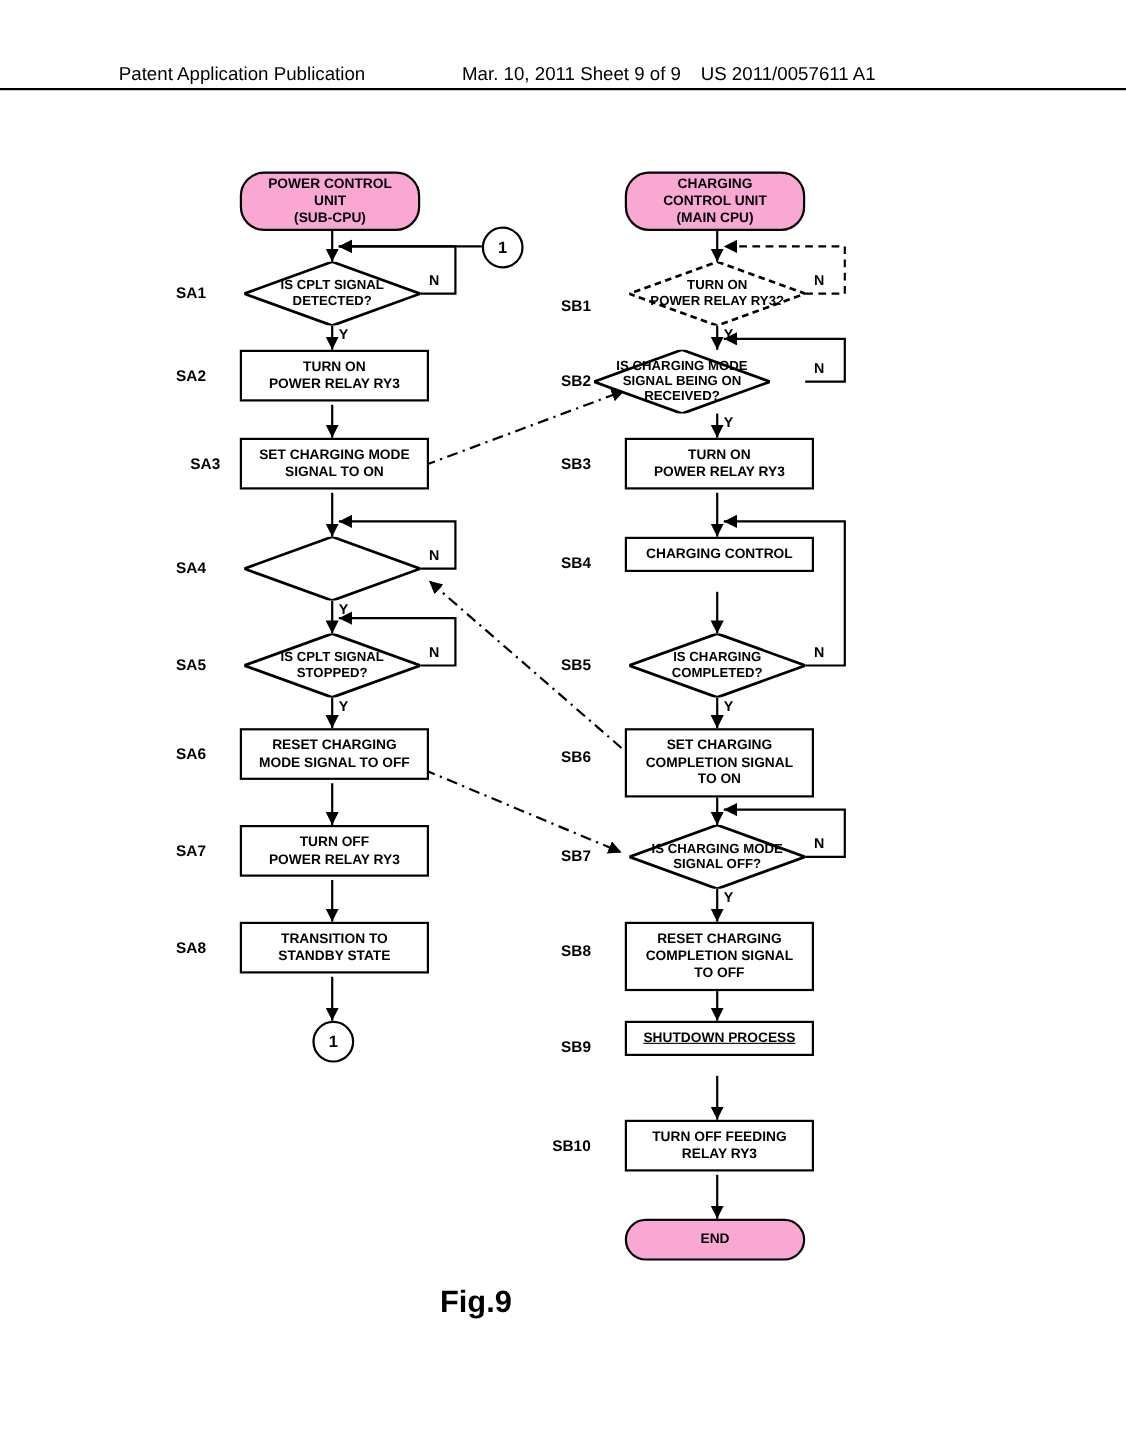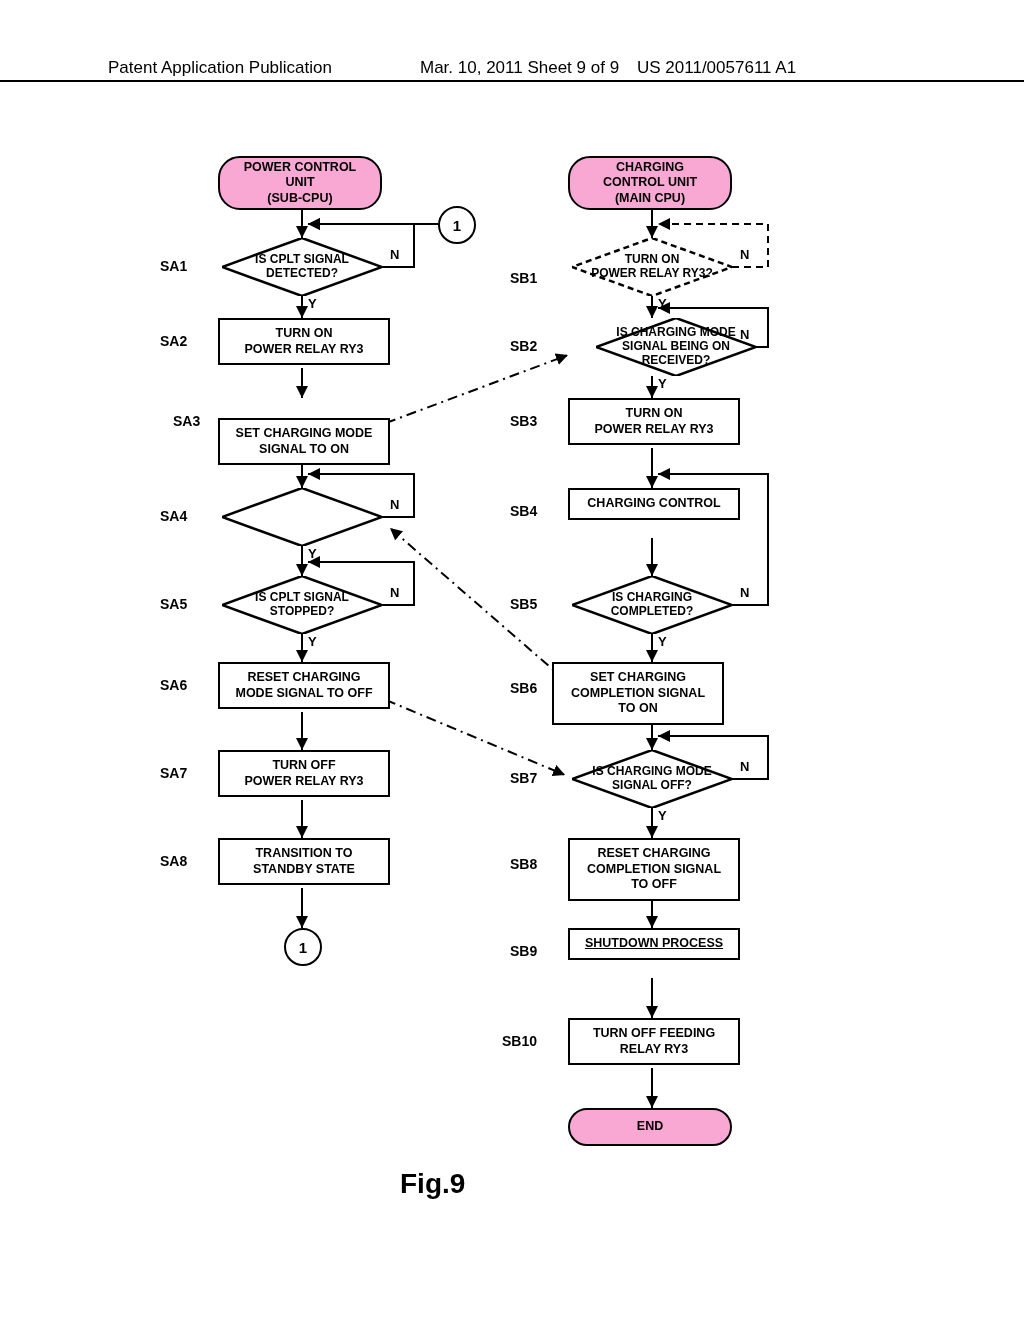"IS CHARGING MODE SIGNAL BEING" div.decision { left: 596px -> 540px }
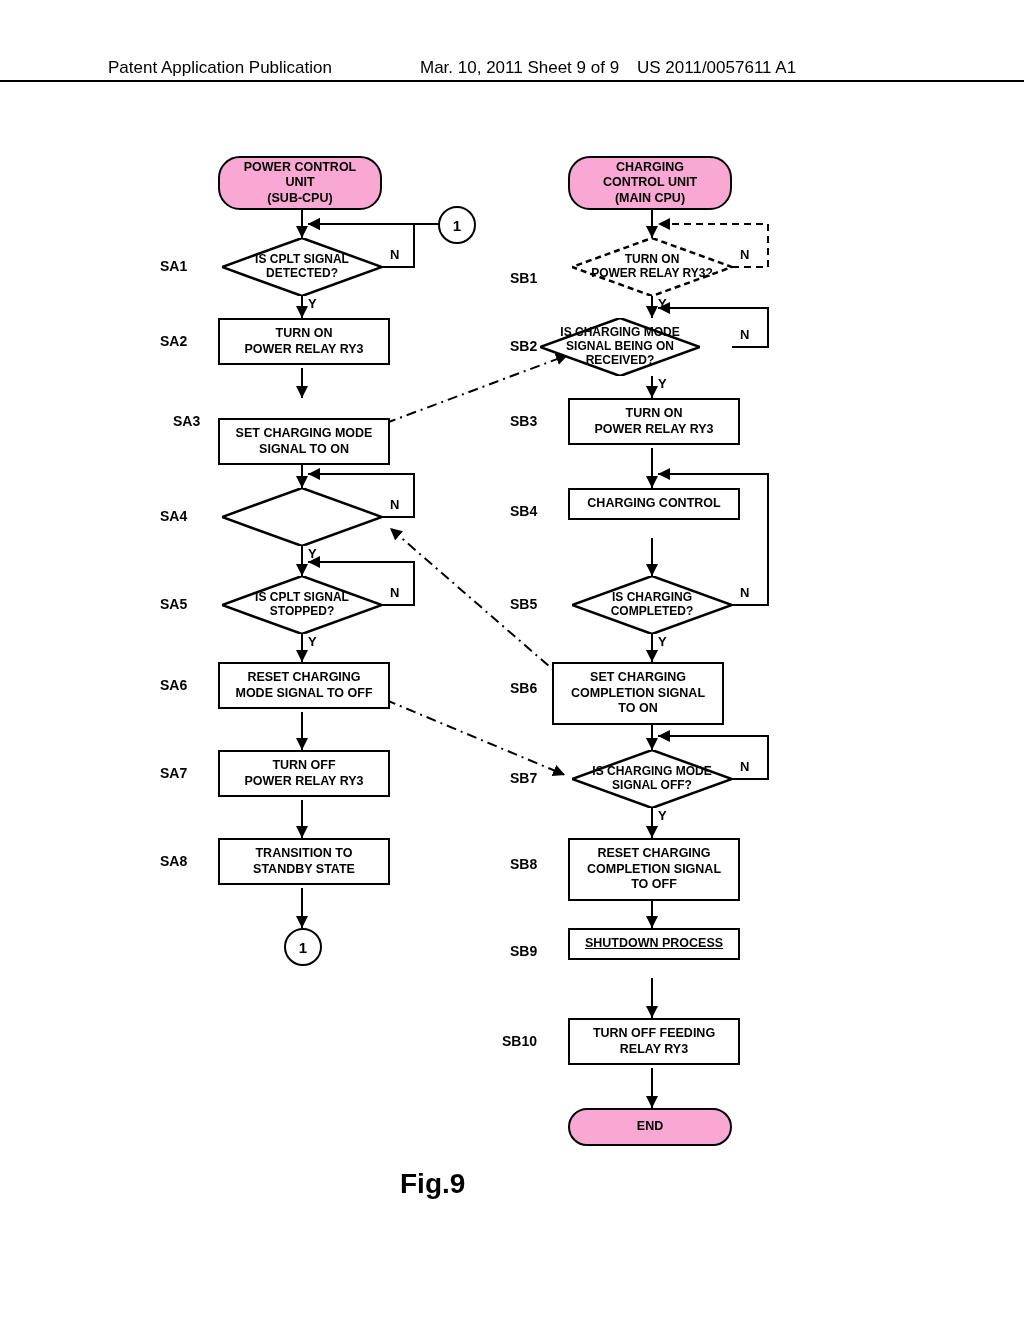"SET CHARGING MODE" div.process { margin-top: 20px -> none }
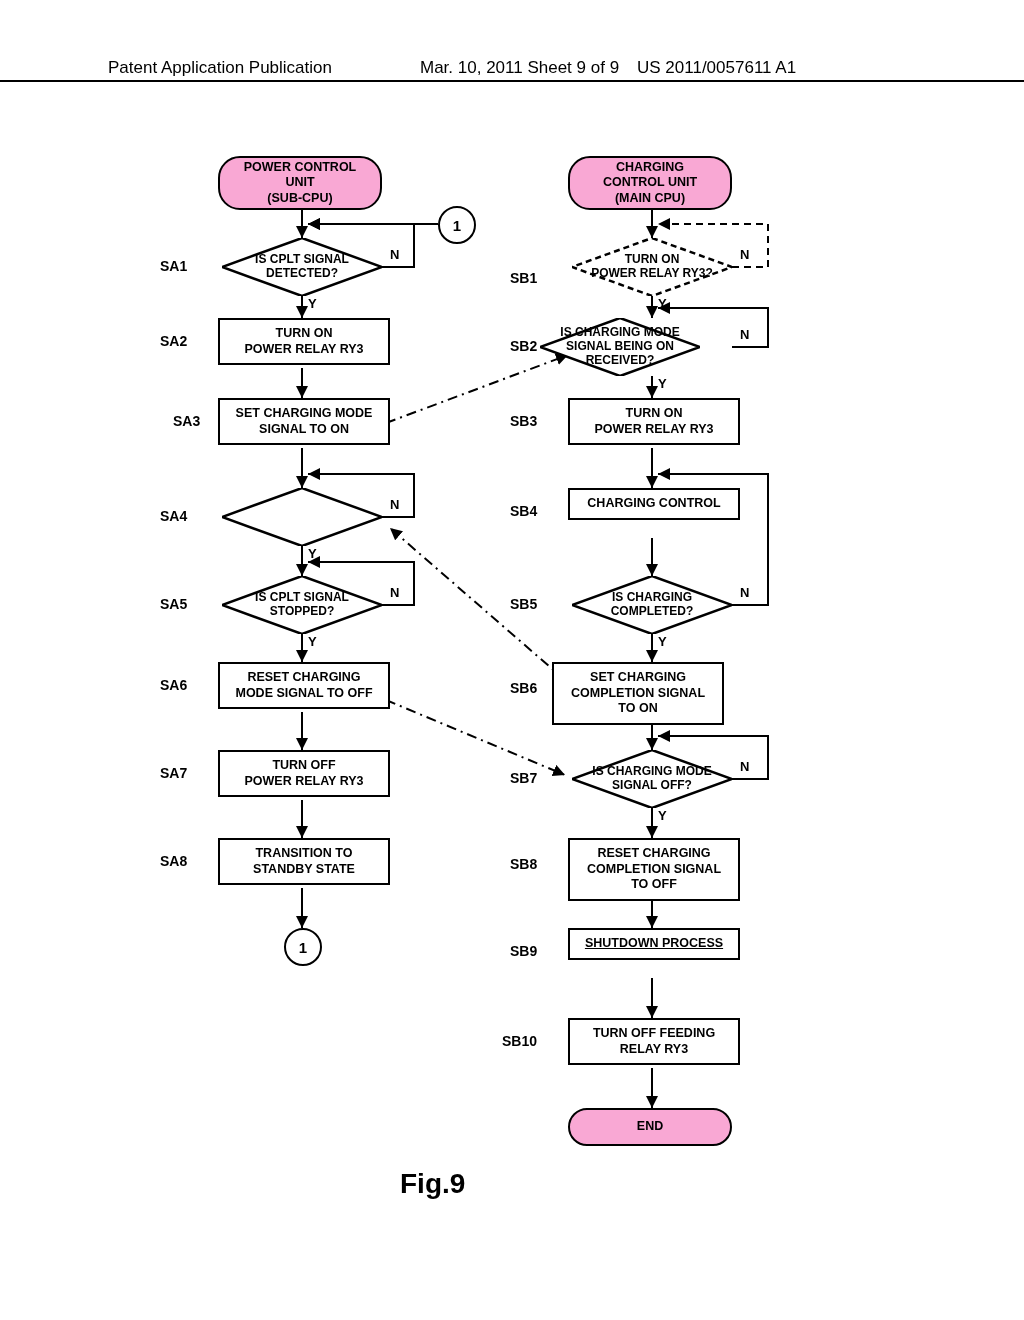"SET CHARGING" div.process { left: 552px -> 568px }
